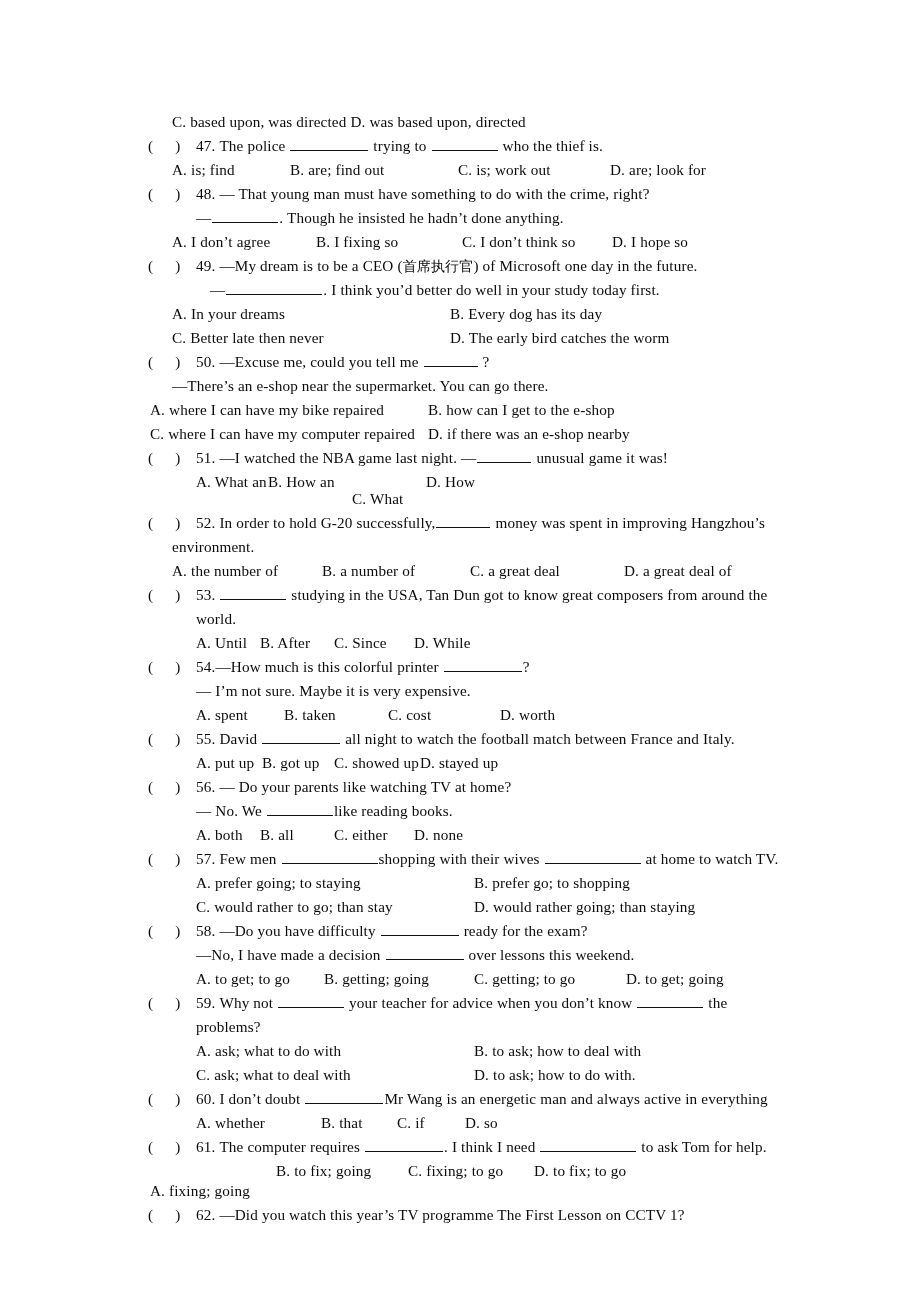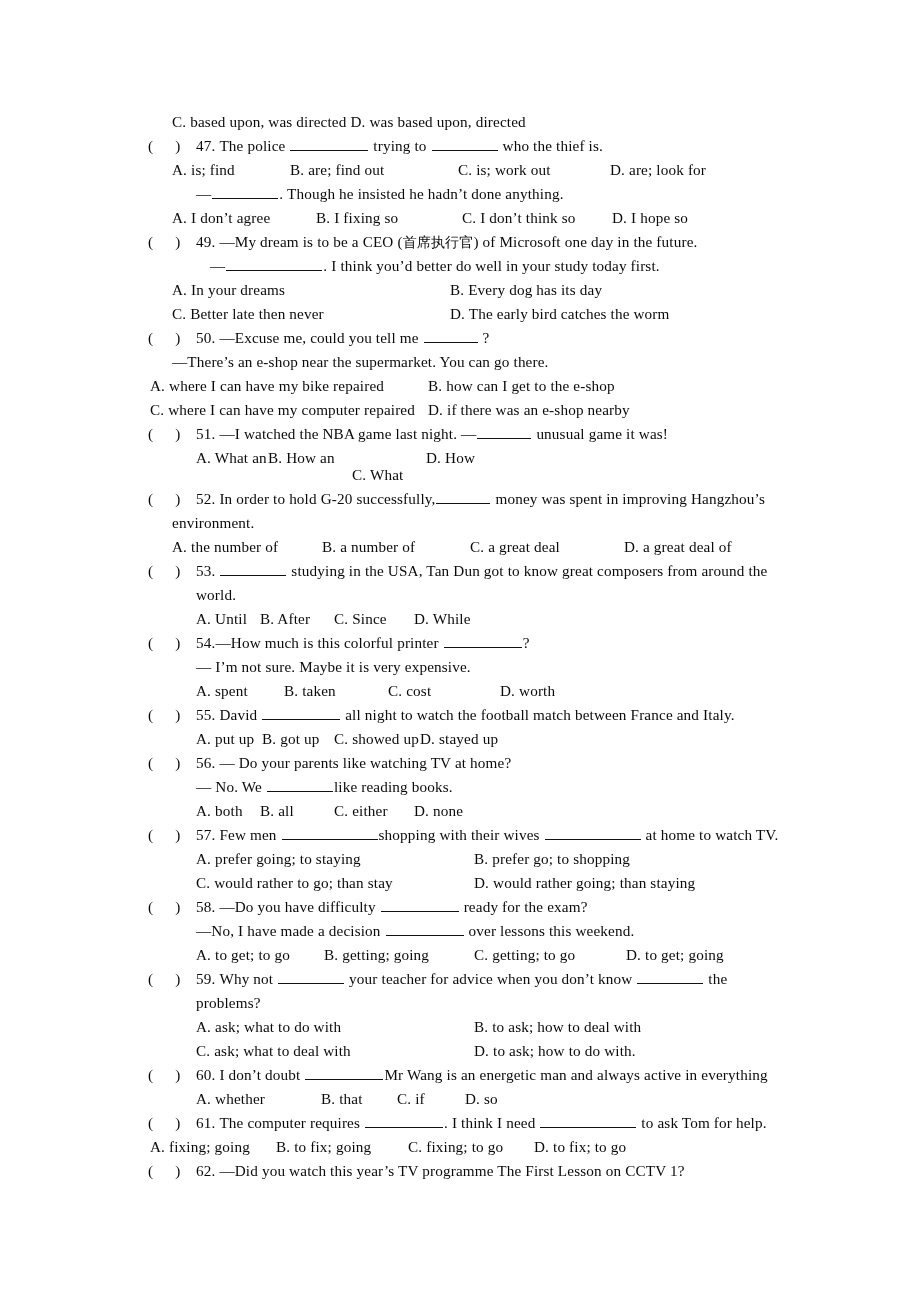"( ) 48. — That" div.line { html: none -> <div> <span><span>(</span><span>)</span></span><span>48.</span>&nbsp;<span>— That young man must have something to do with the crime, right?</span> </div> }
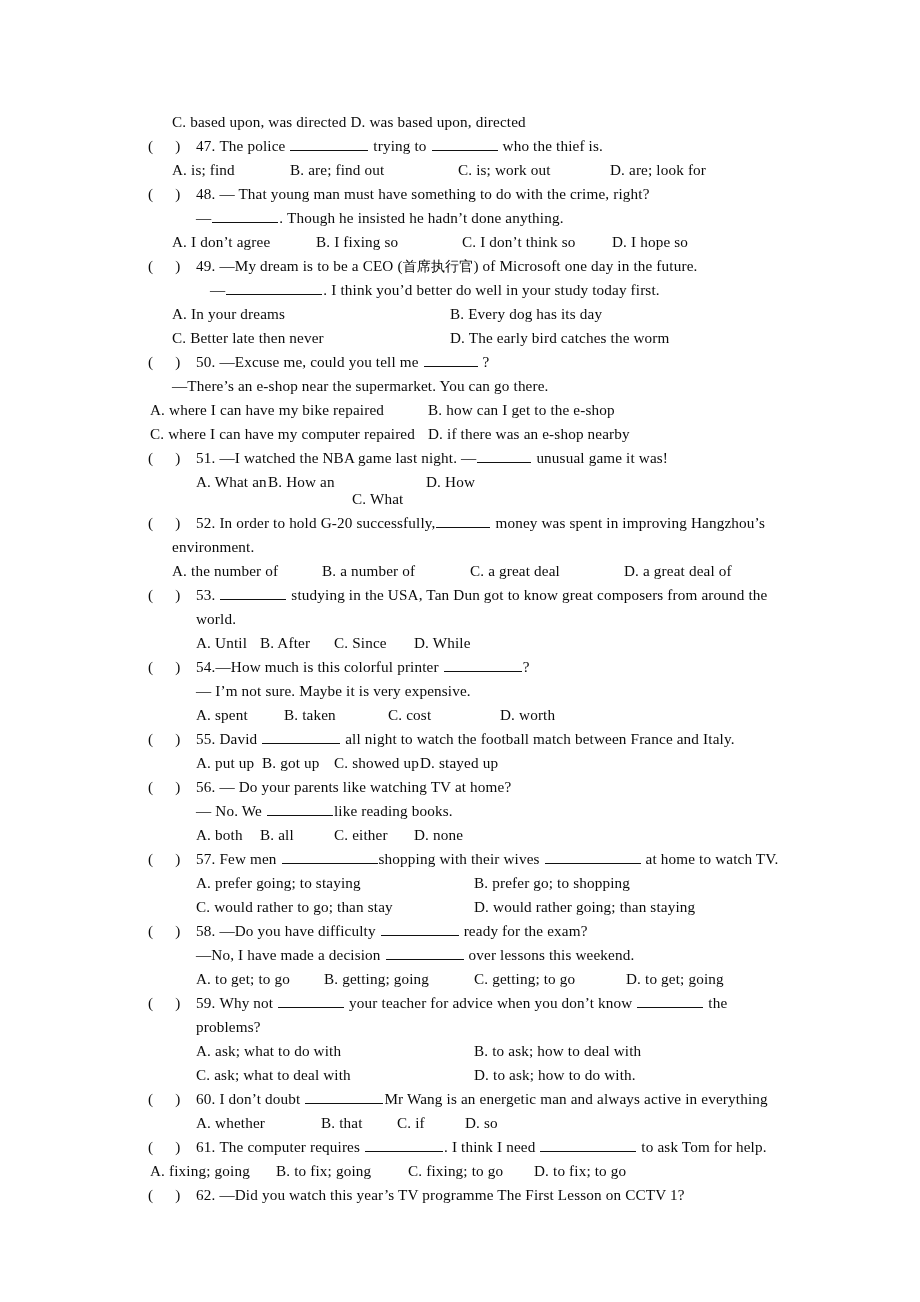"A. fixing; going" .c4j > span:nth-child(1) { margin-top: none -> 20px }
